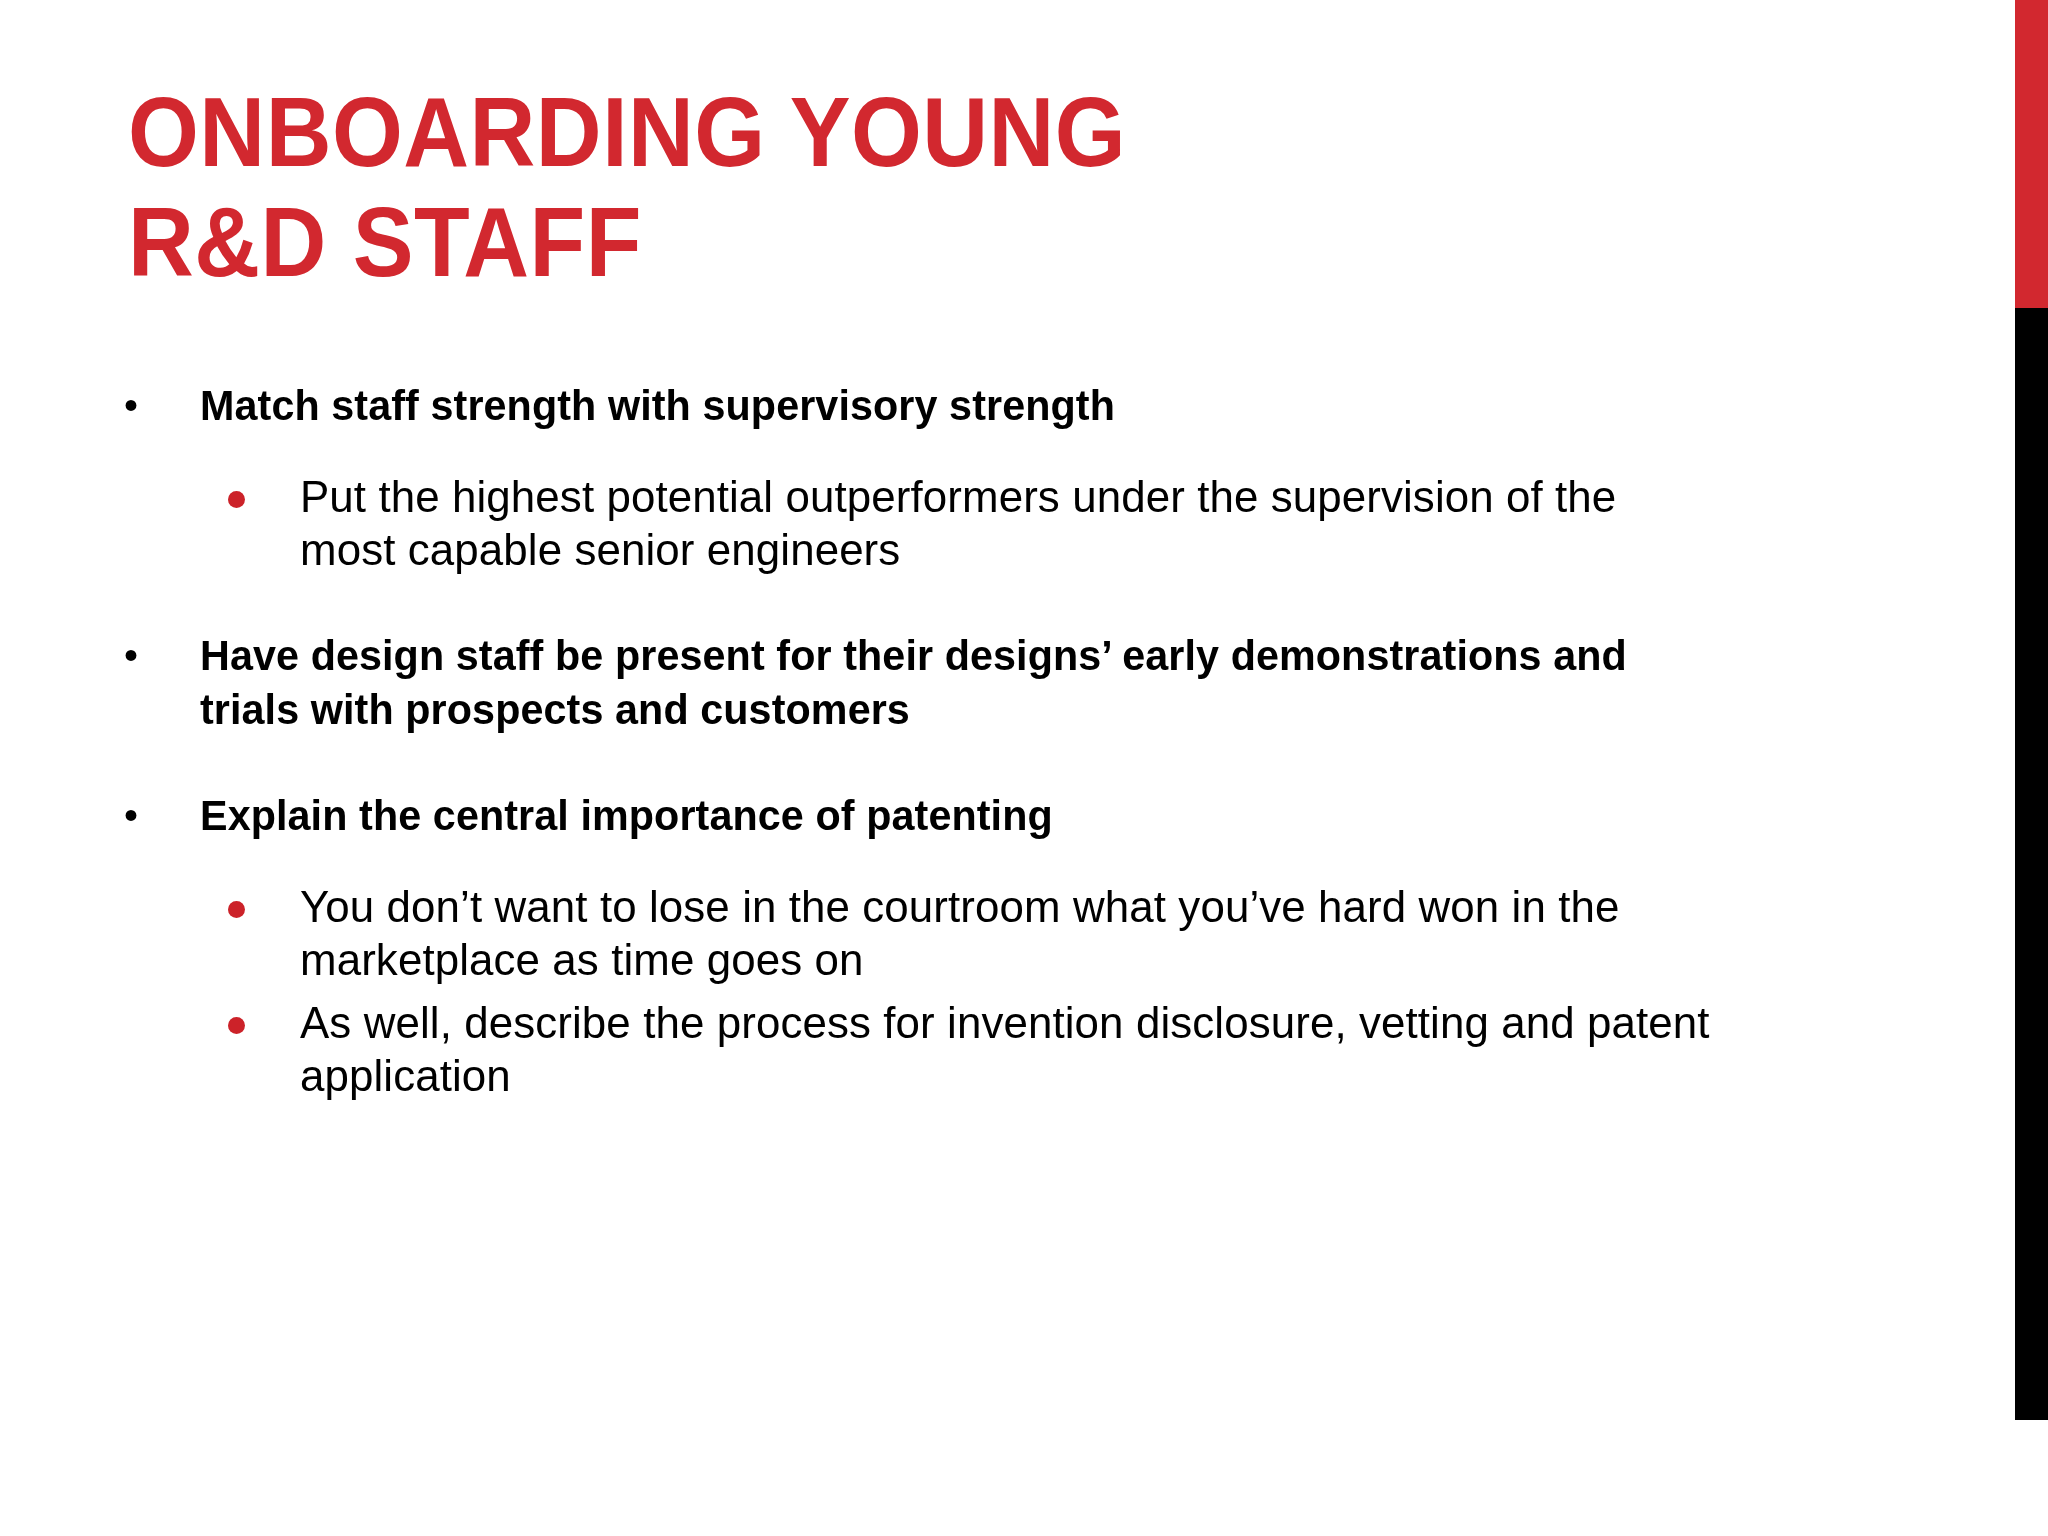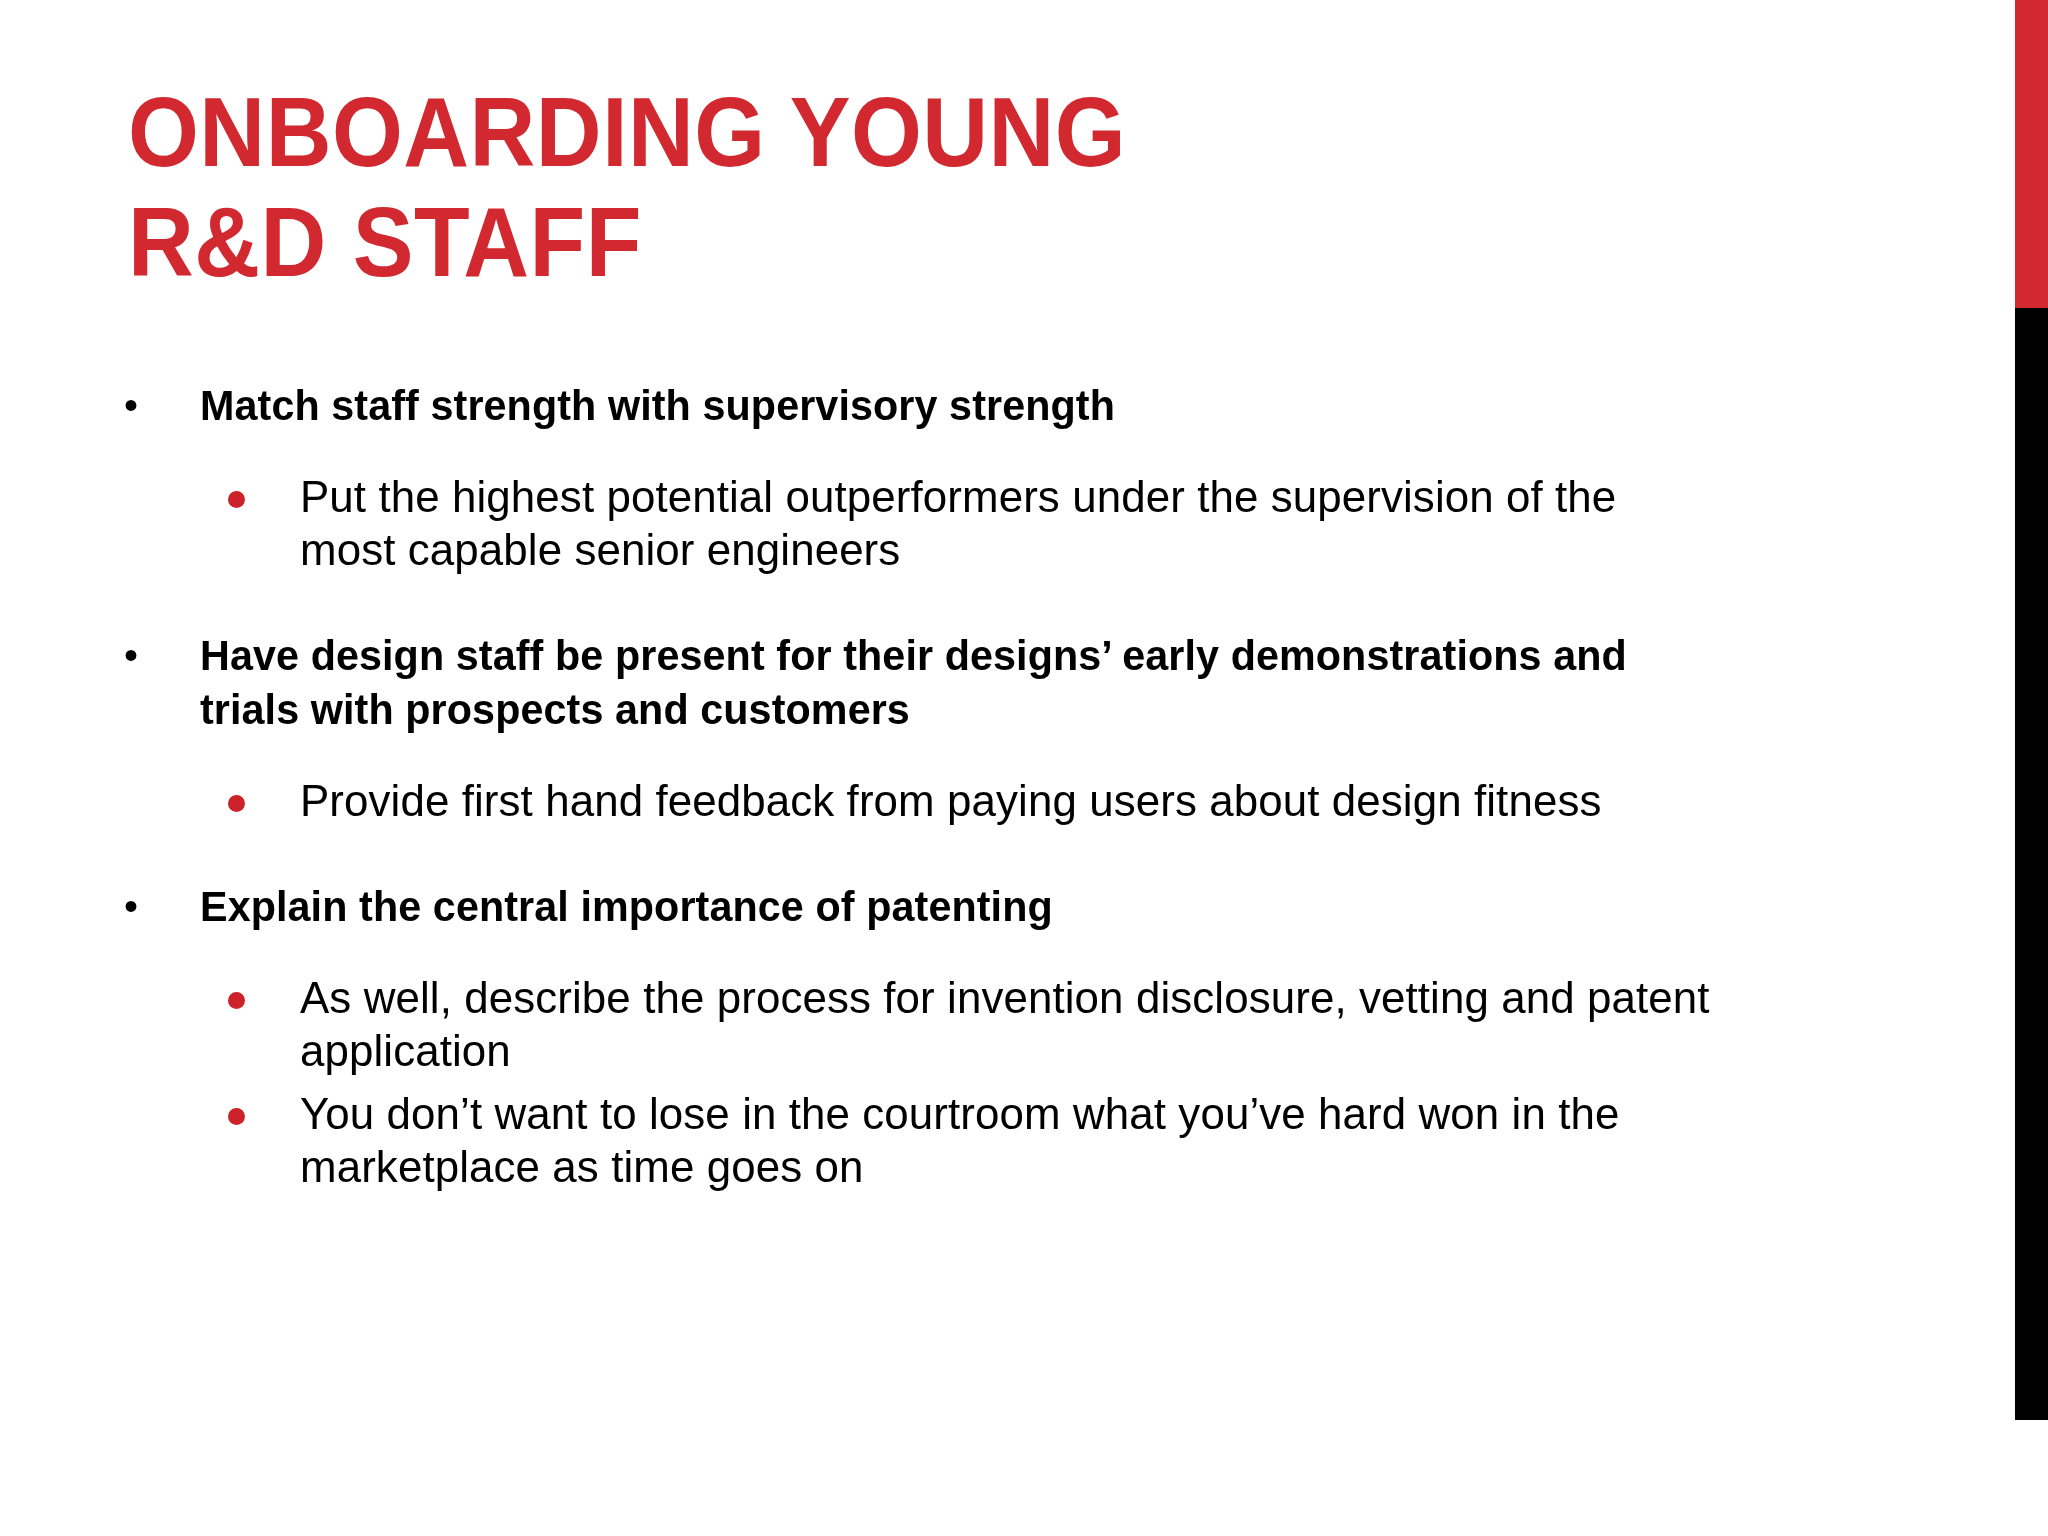"Provide first hand feedback from" div.lvl2 { html: <div> <span></span> <span>Provide first hand feedback from paying users about design fitness</span> </div> -> none }
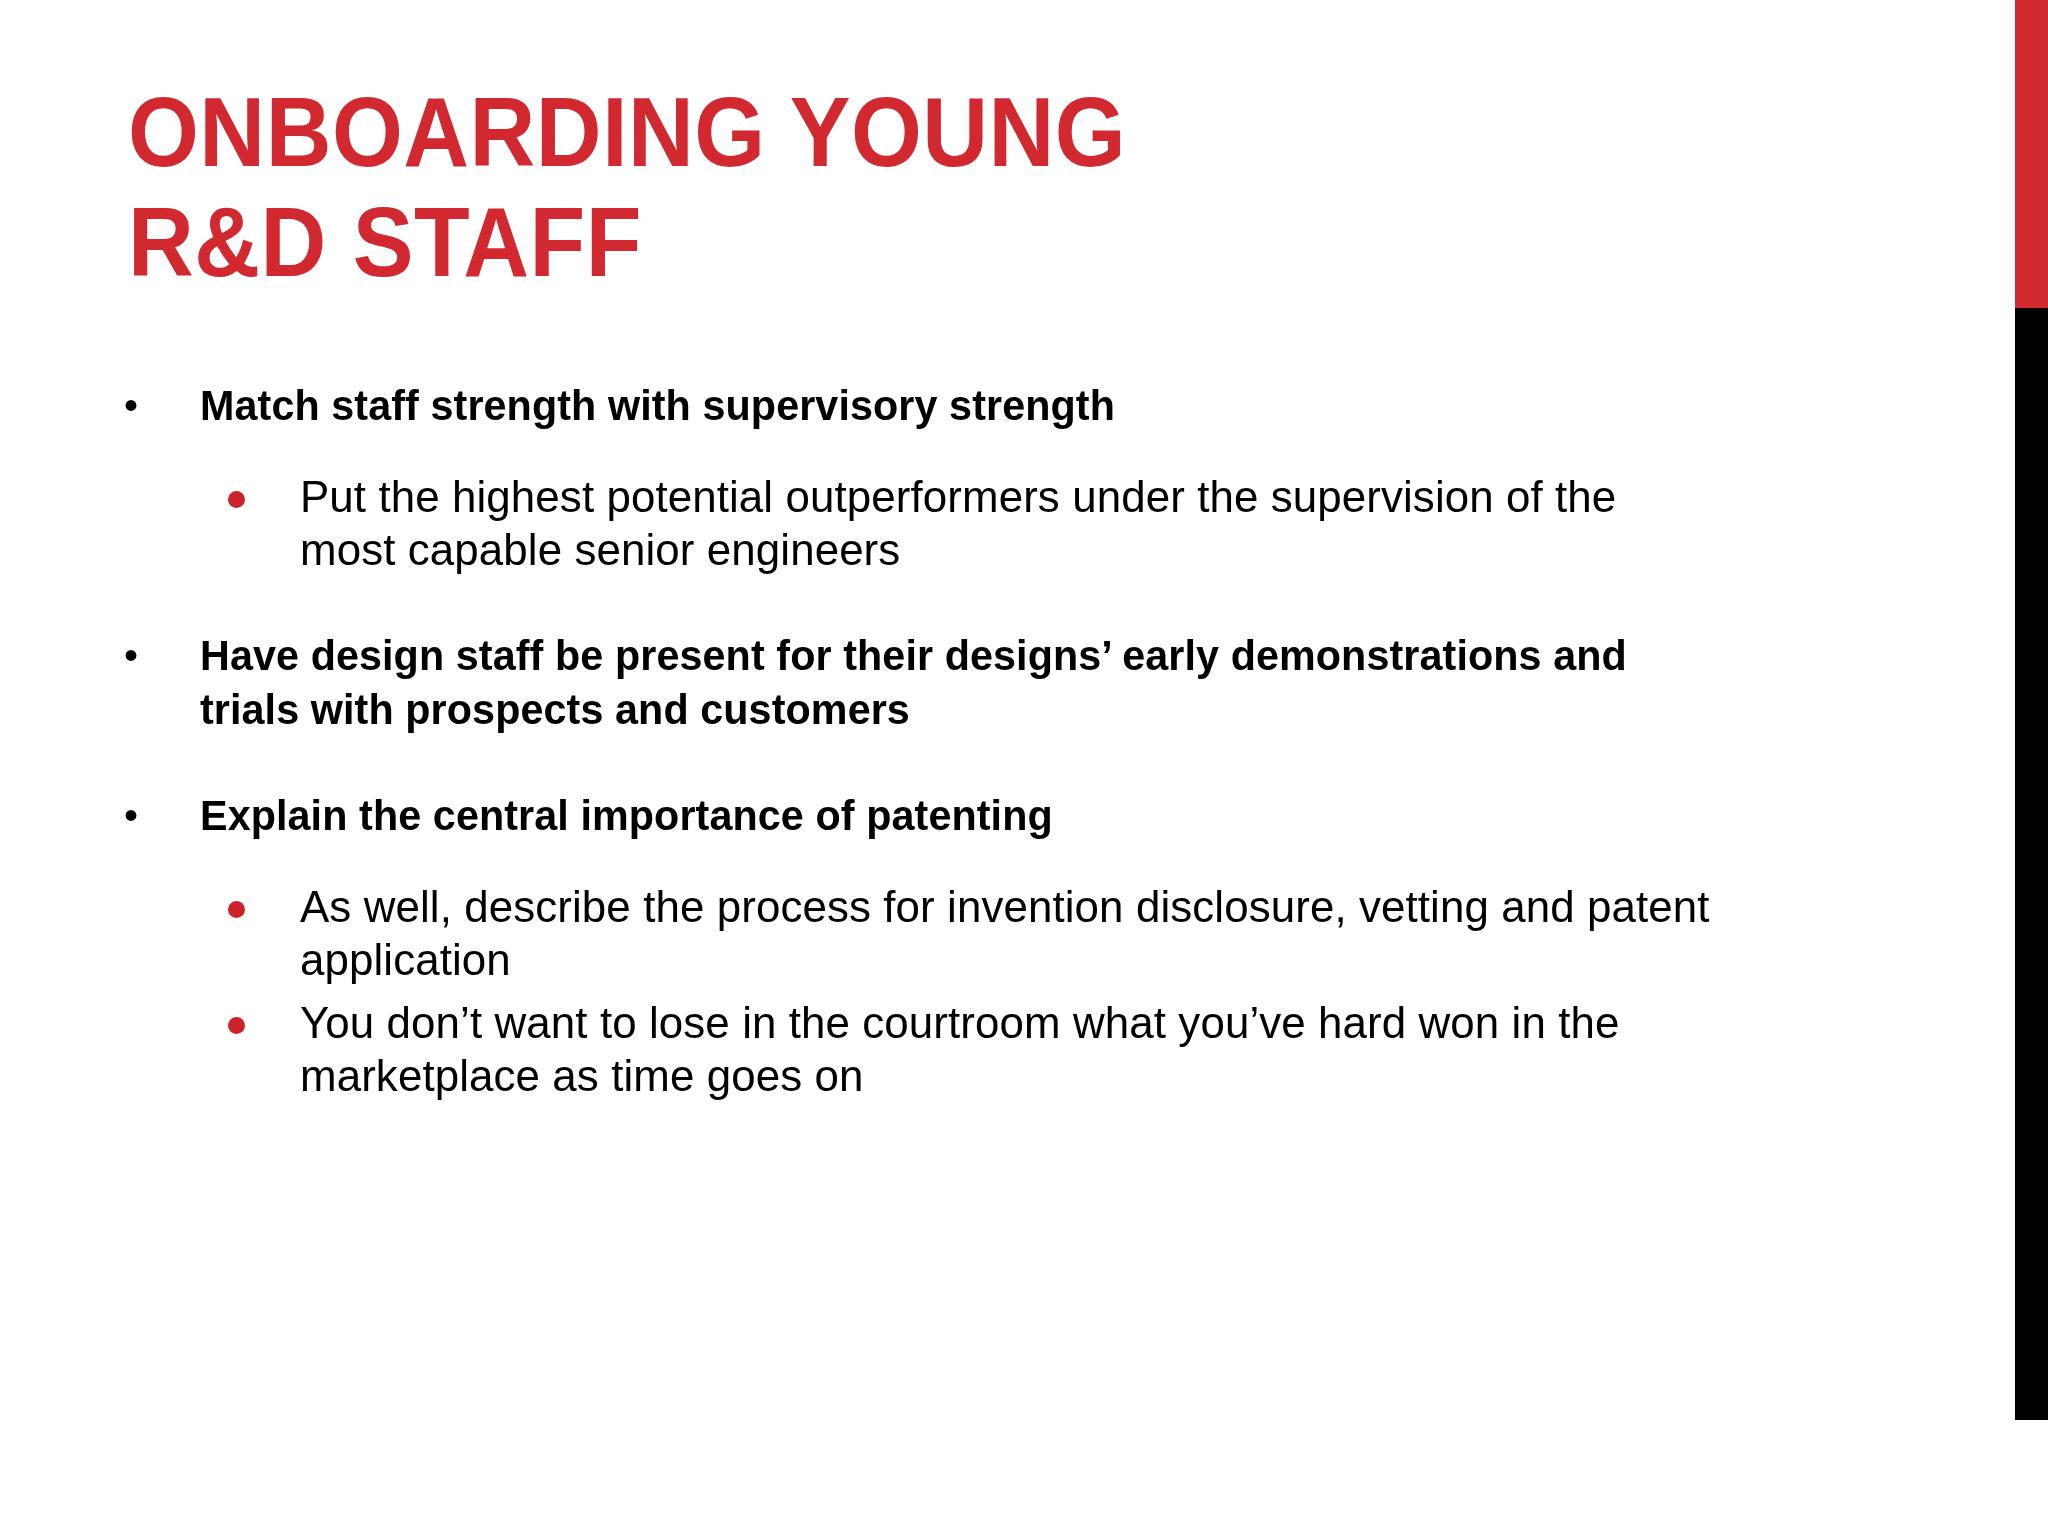"As well, describe the process" div.lvl2 { order: before "You don’t want to lose" -> after "You don’t want to lose" }
